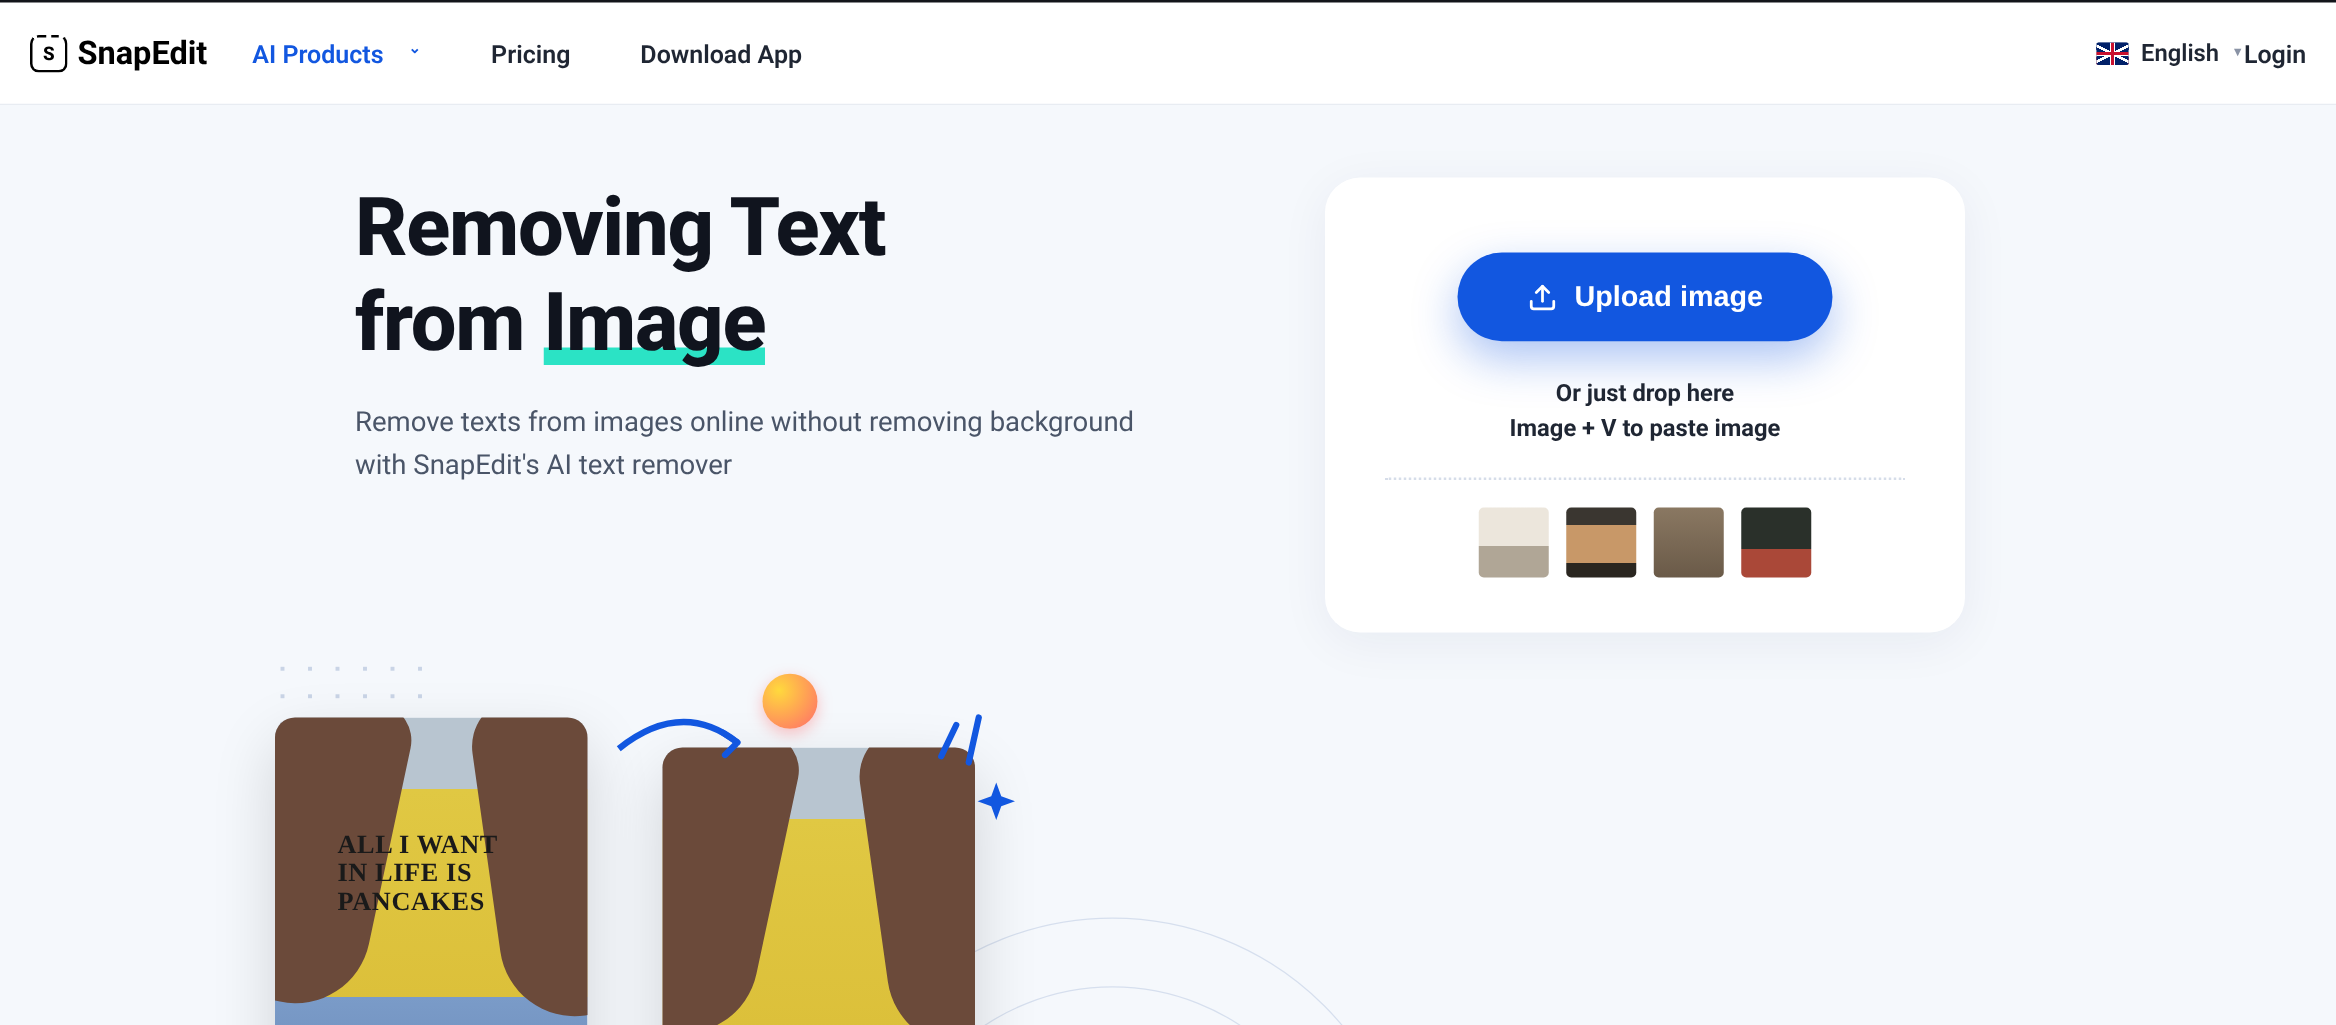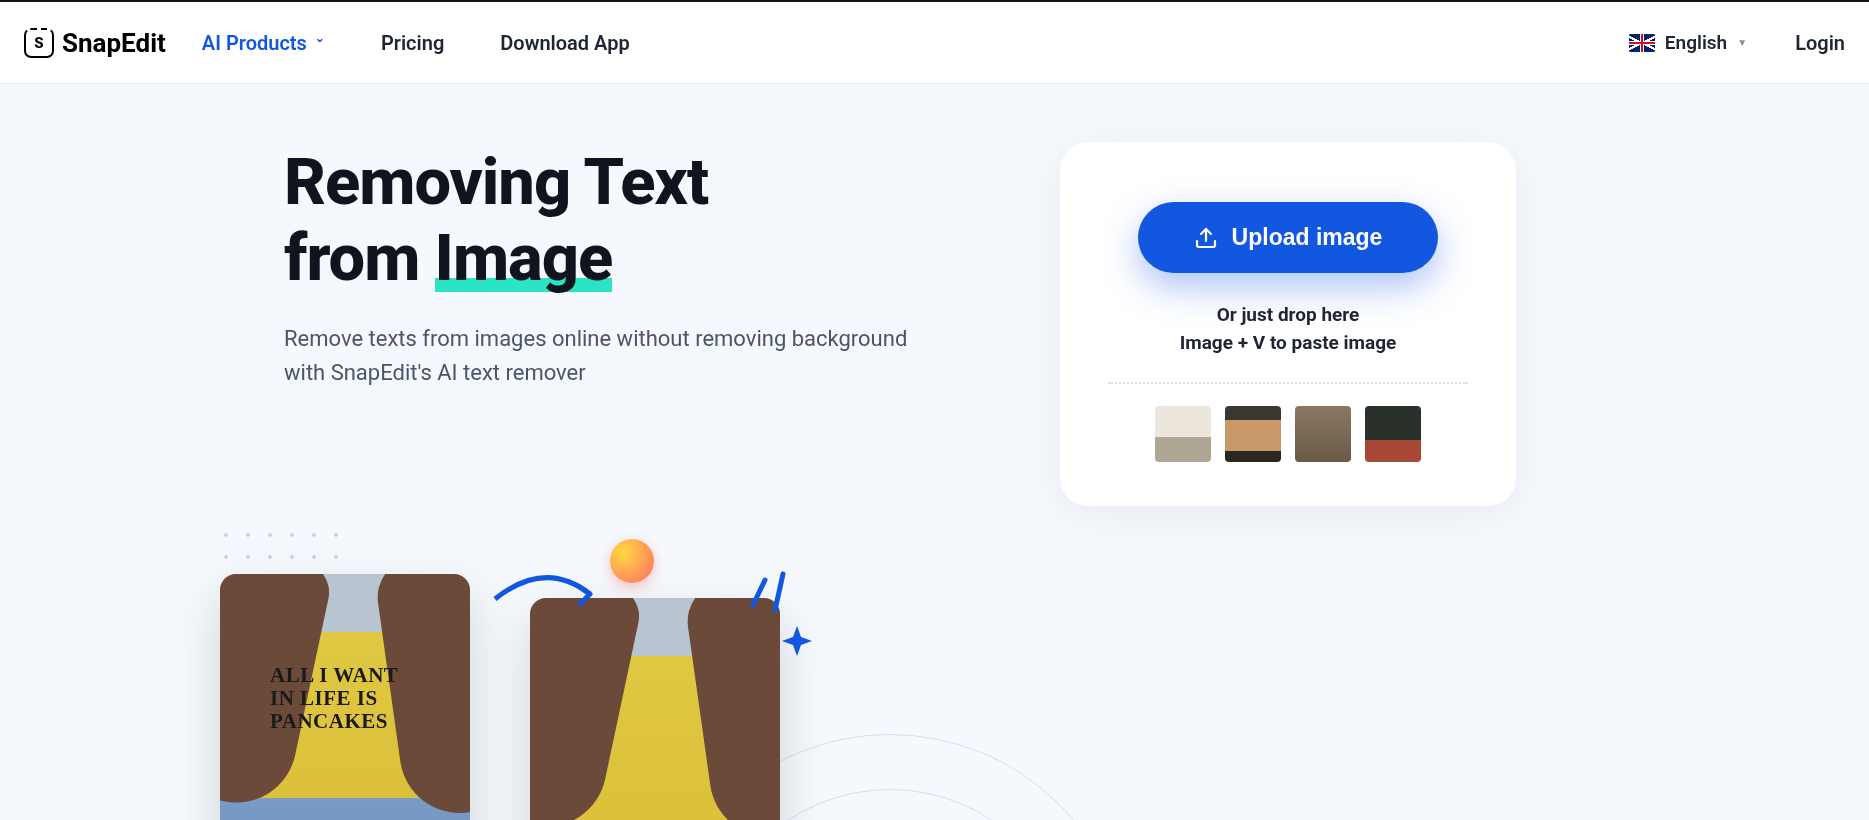"AI Products" .nav-item { gap: 8px -> 20px }
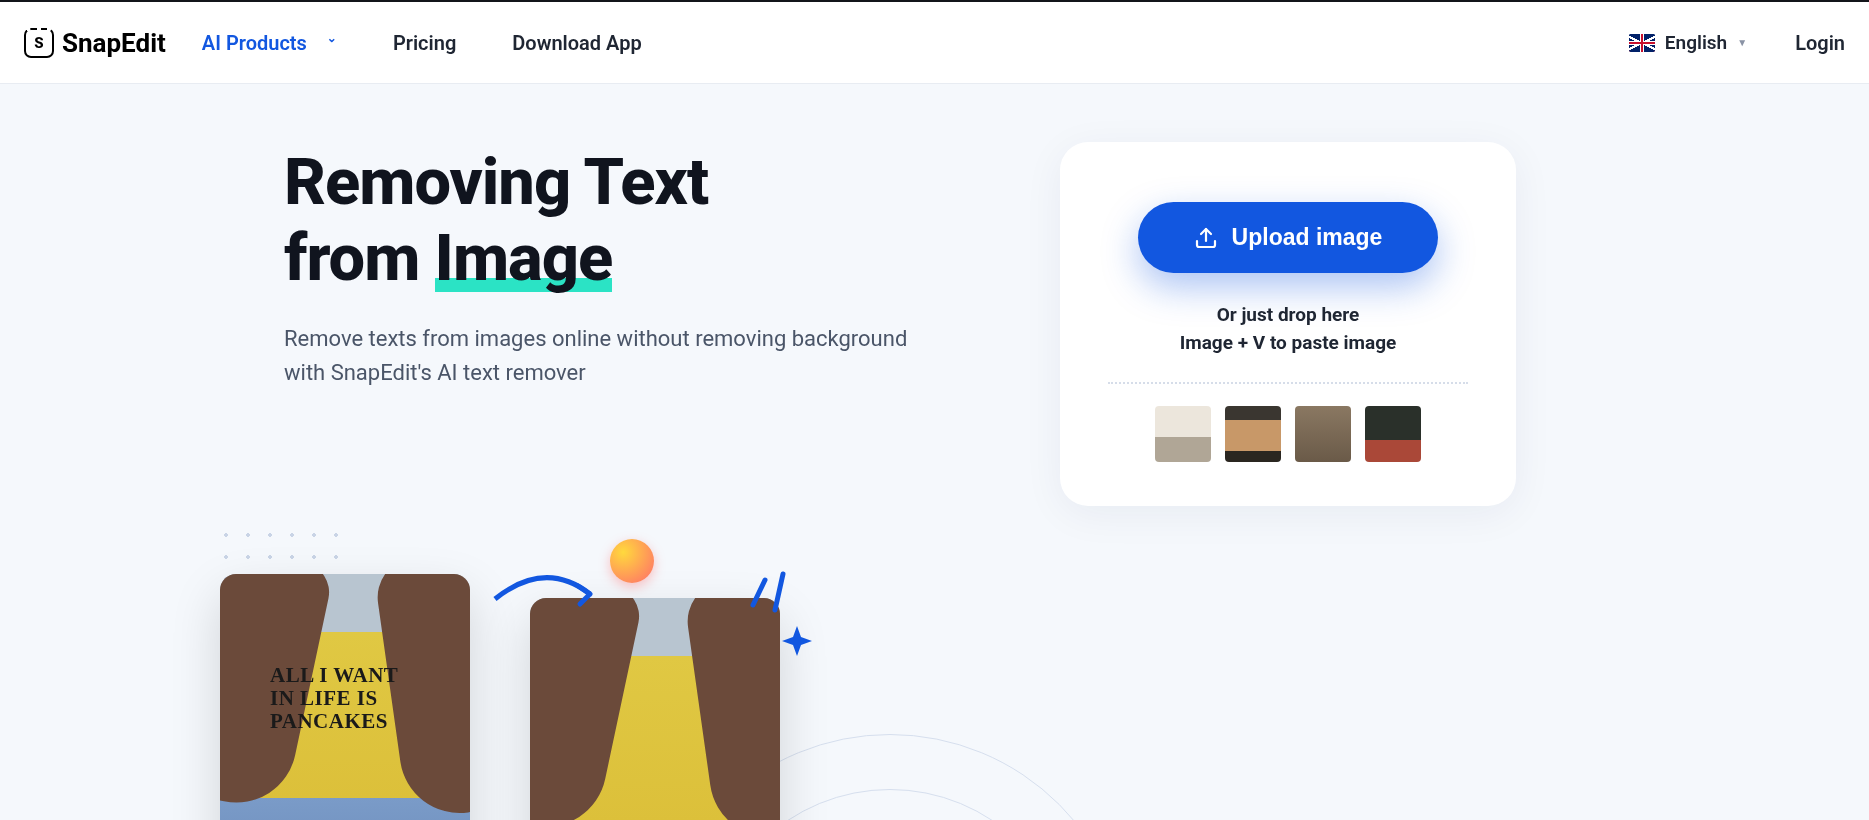"English" .lang { margin-right: 48px -> none }
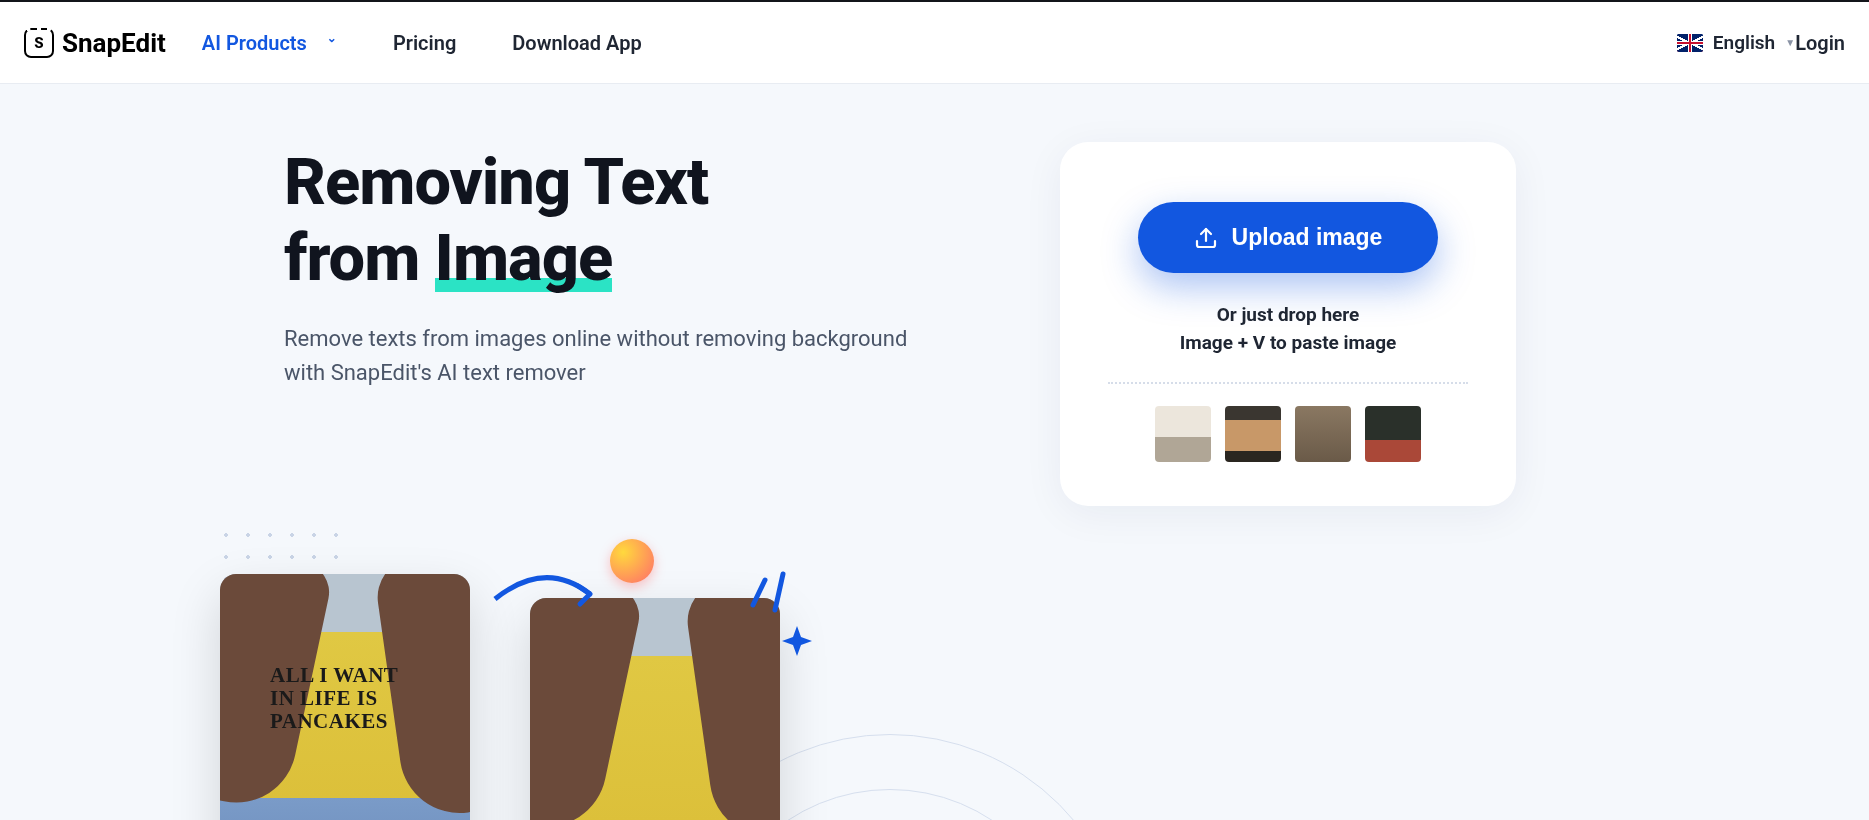"Upload image" .upload-card { width: 456px -> 512px }
